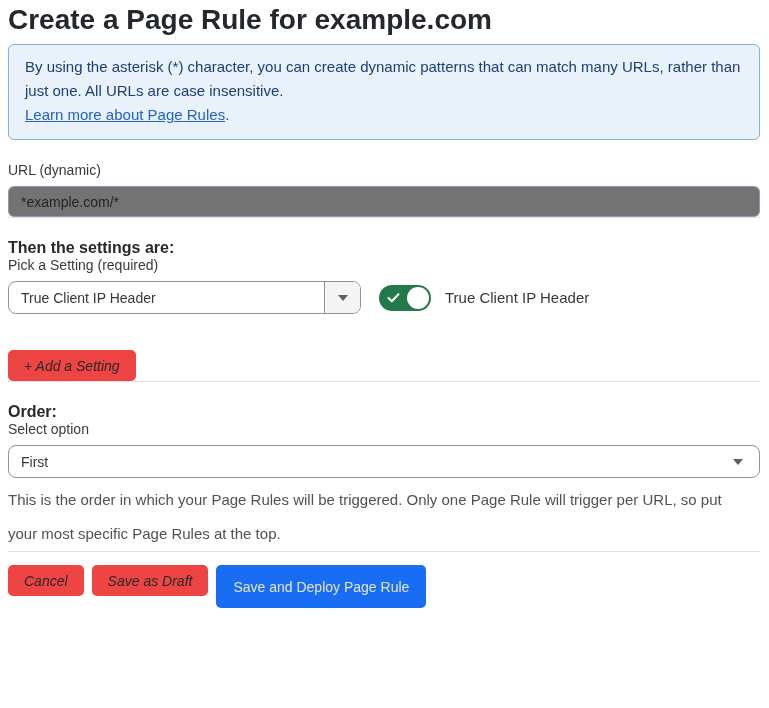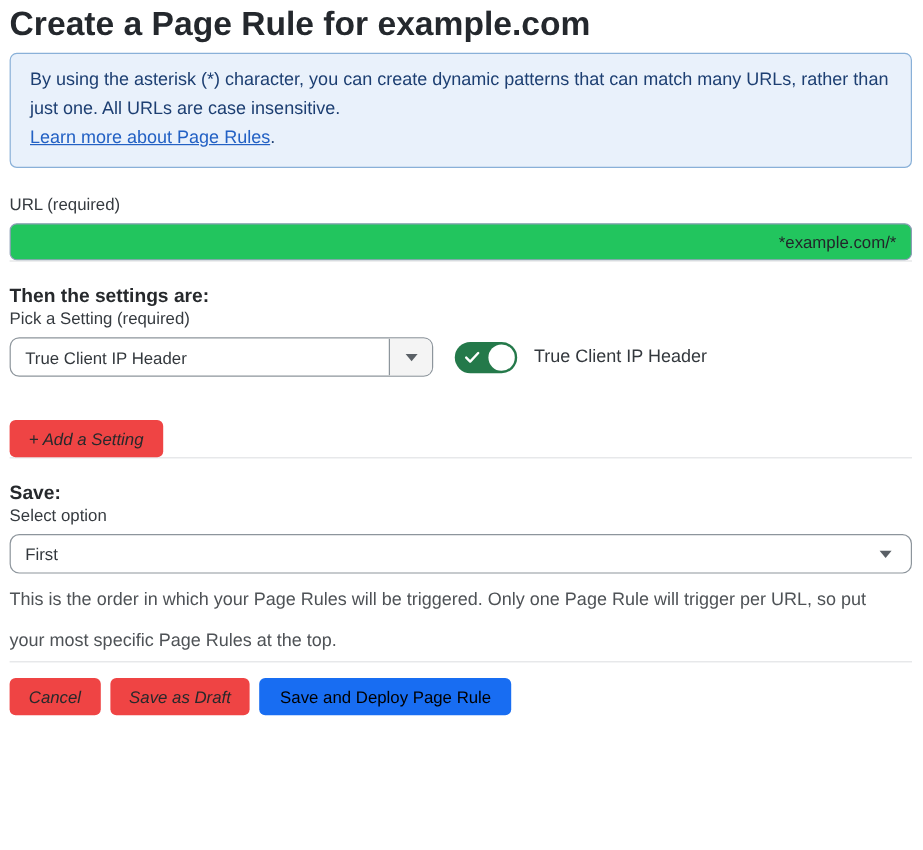"URL (required)" label.field-label { text: required -> dynamic }
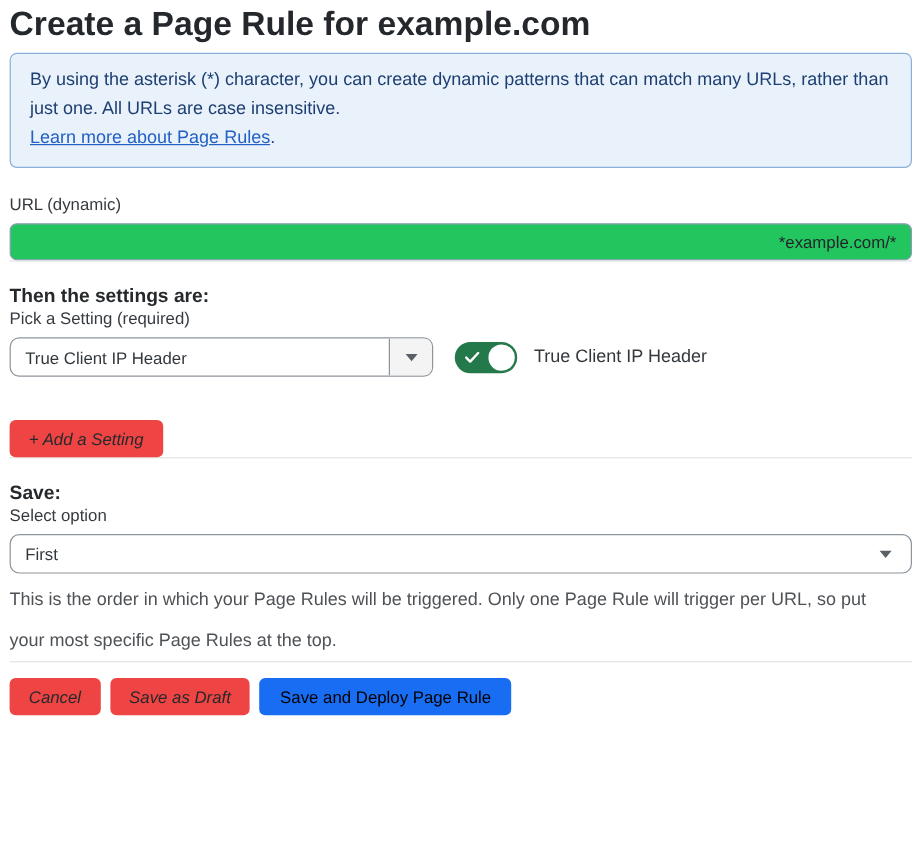"*example.com/*" .url-input { background: #22c55e -> #737373; text-align: right -> none }
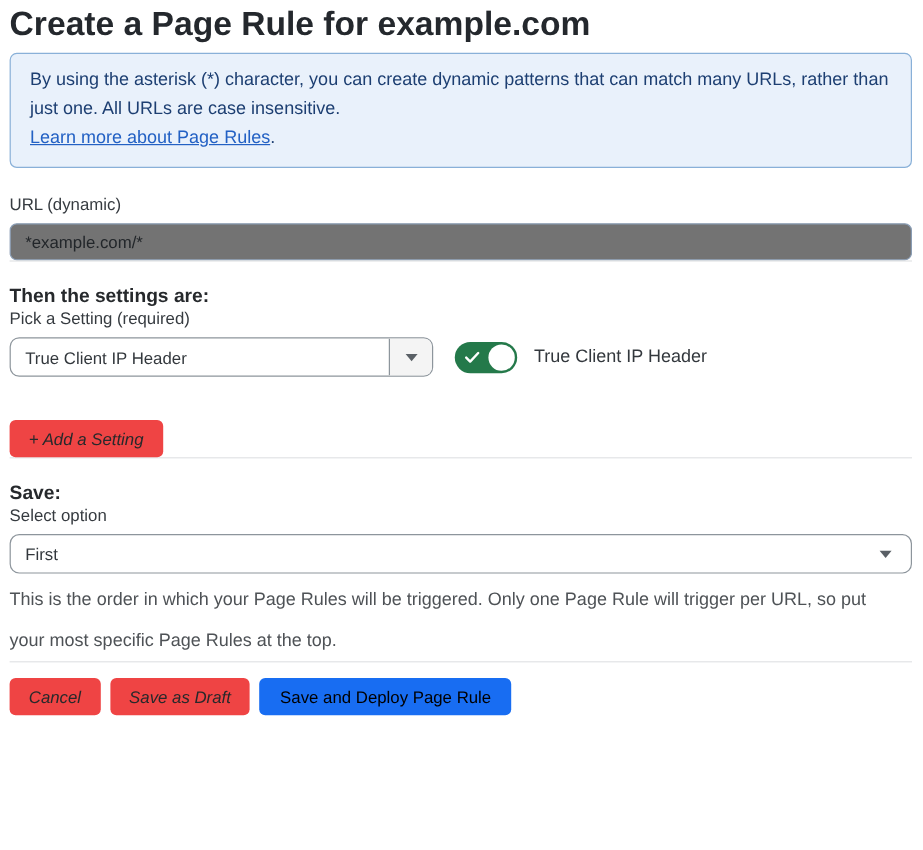"Save:" h2.section-heading { text: Save -> Order }
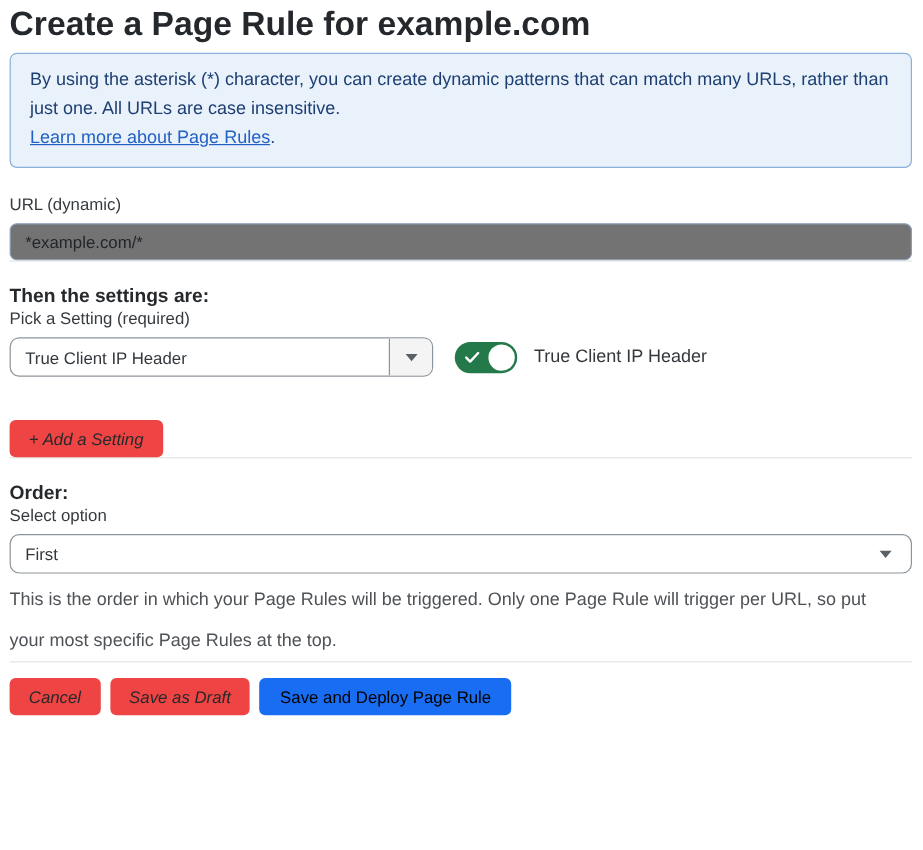"Save and Deploy Page Rule" .blue-btn { color: #000000 -> #e5e5e5; height: 31px -> 43px }
